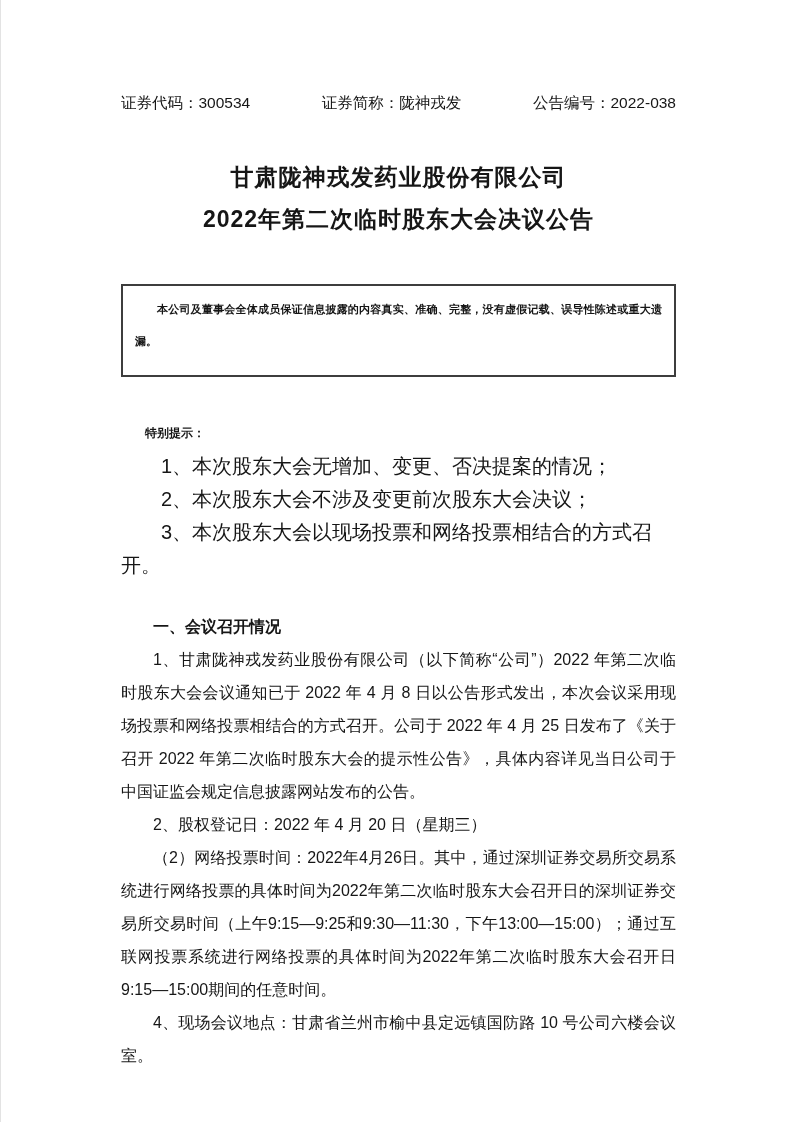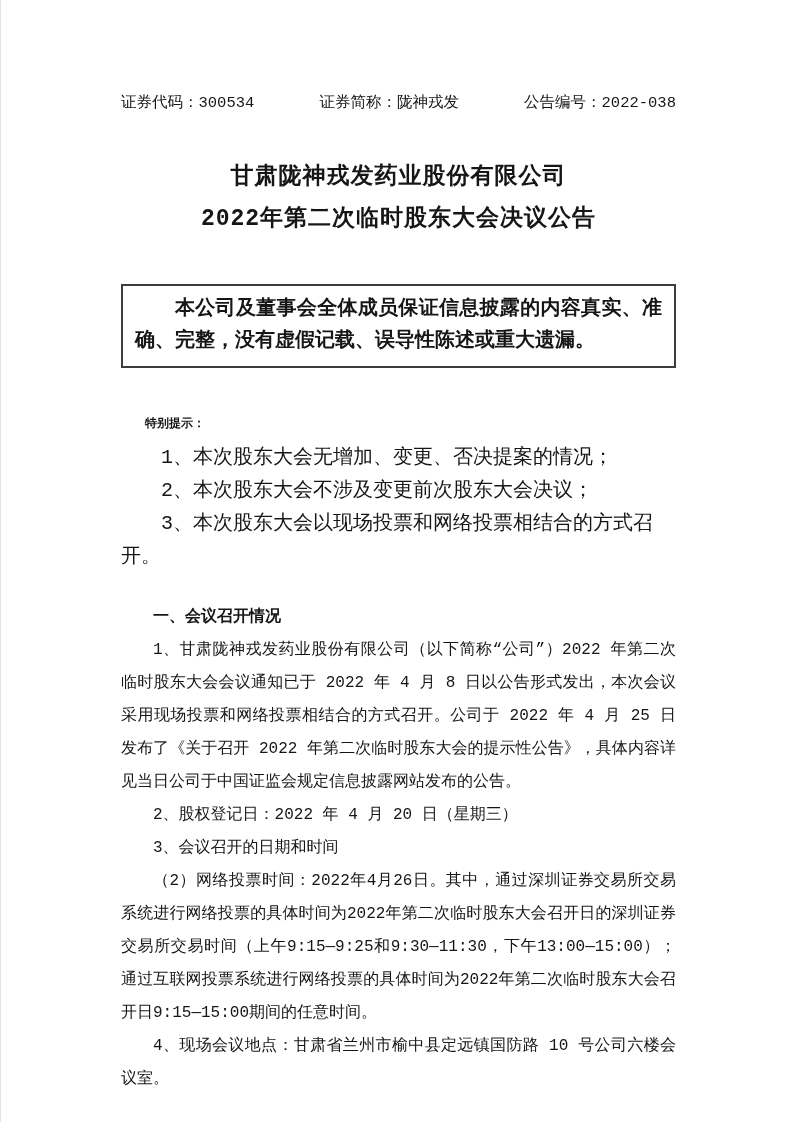"证券代码：300534" .page { font-family: Liberation Mono, monospace -> Liberation Sans, sans-serif }
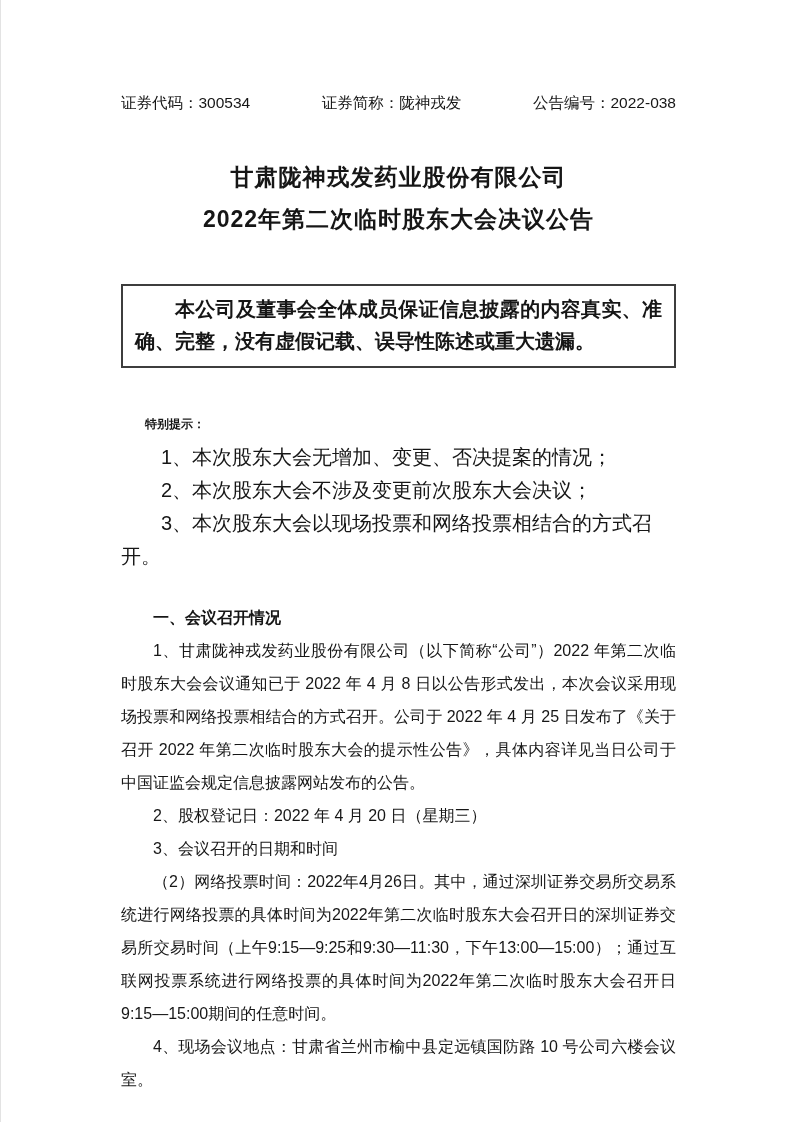"本公司及董事会全体成员保证信息披露的内容真实、准确、完整，没有虚假记载、误导性陈" .disclaimer-box { font-size: 20px -> 11px; padding: 7px 12px 9px 12px -> 7px 12px 18px 12px }
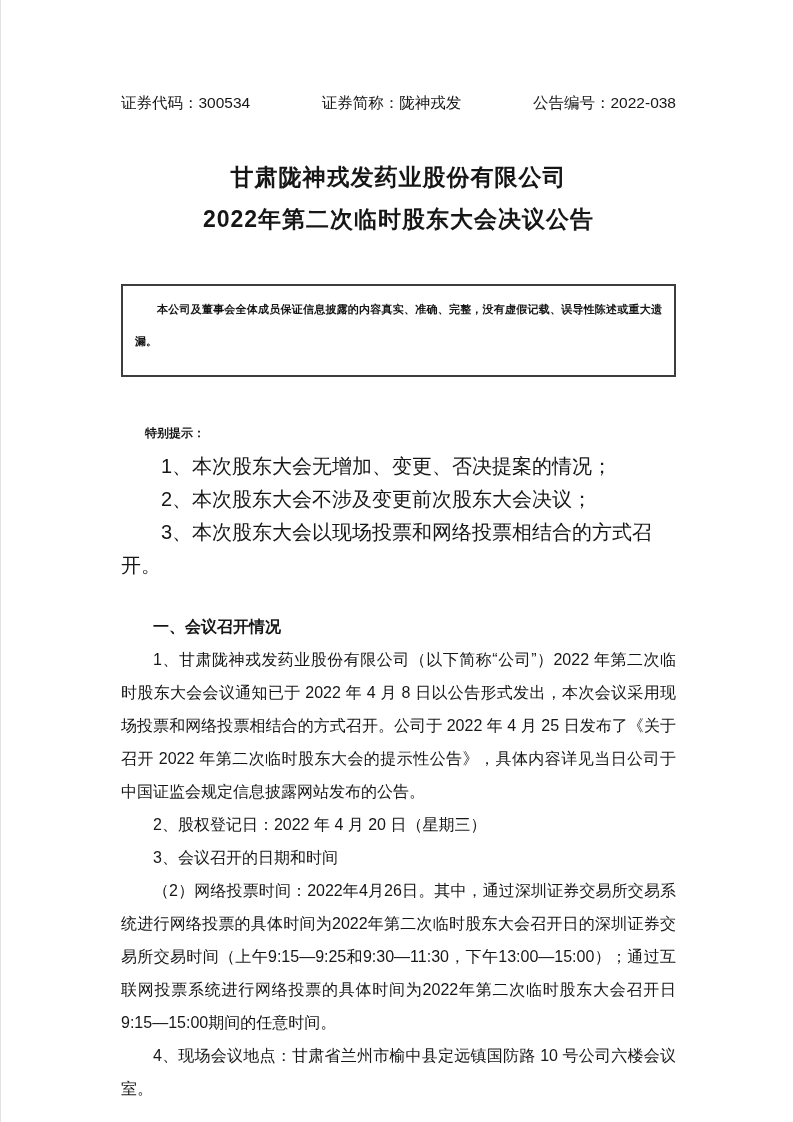"3、会议召开的日期和时间" p.body-para { html: <p>3、会议召开的日期和时间</p> -> none }
